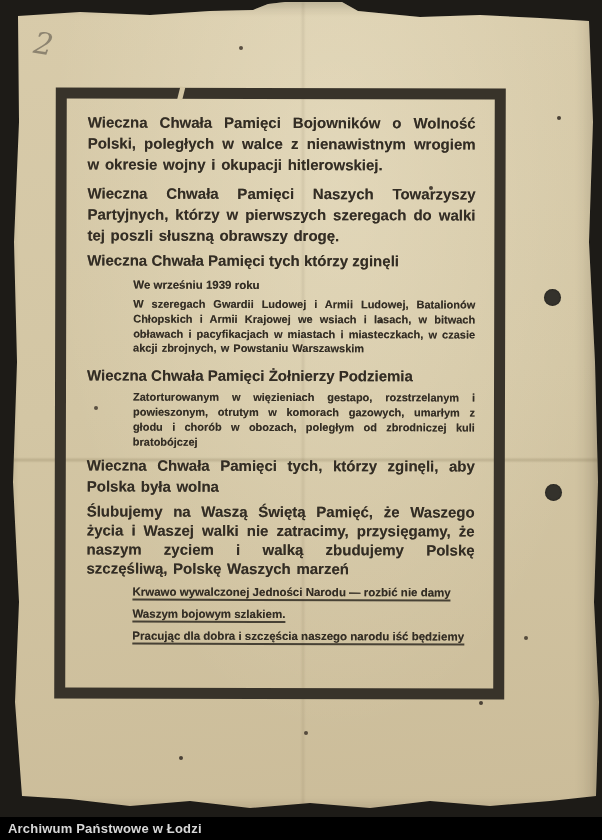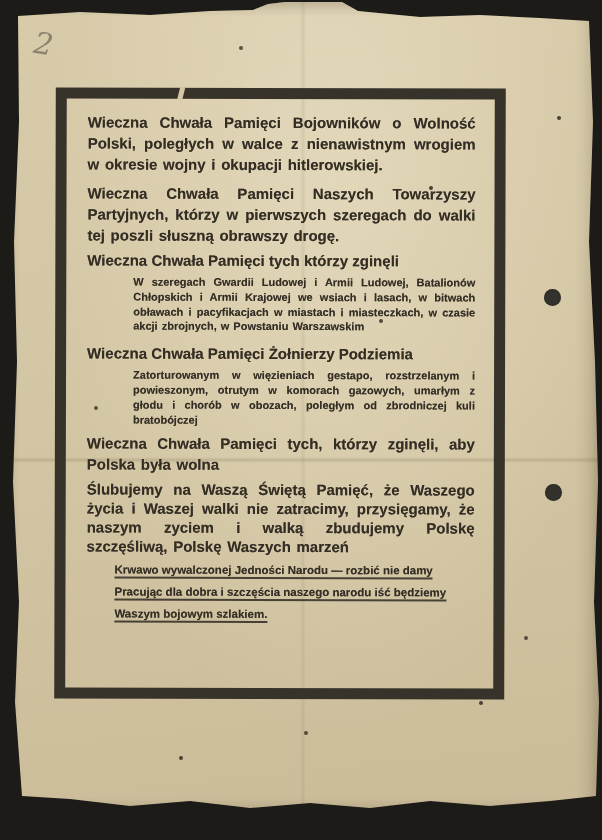"We wrześniu 1939 roku" p.dateline { html: none -> <p>We wrześniu 1939 roku</p> }
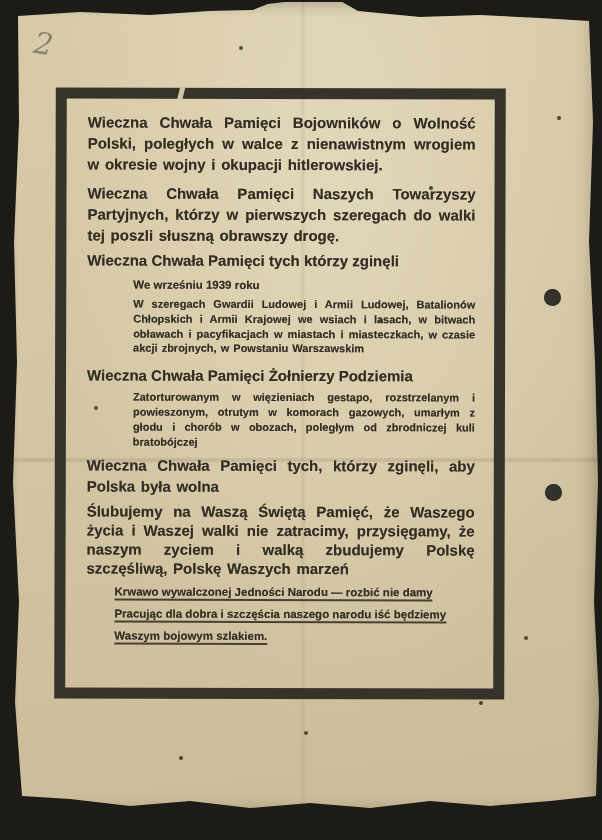"Krwawo wywalczonej Jedności Narodu —" .slogan { margin-left: 28px -> 46px }
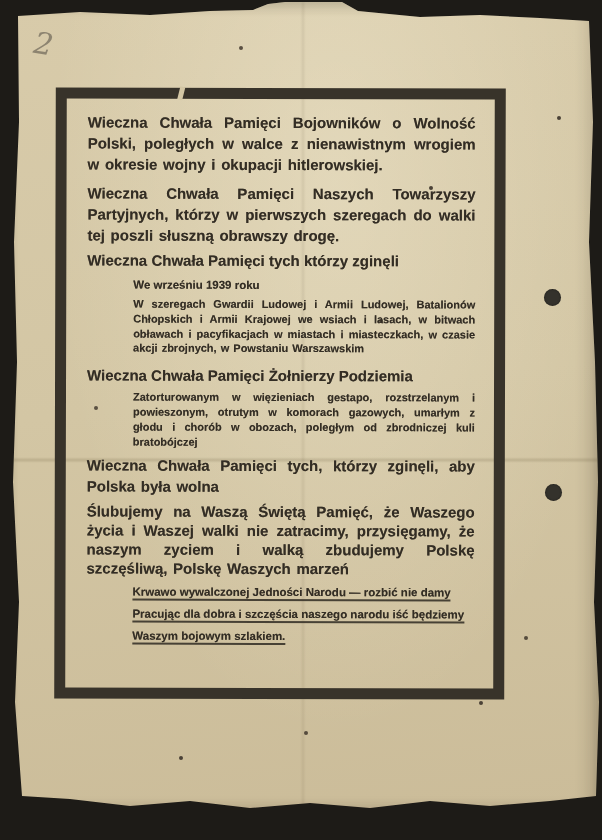"Pracując dla dobra i szczęścia" p.slogan { order: before "Waszym bojowym szlakiem." -> after "Waszym bojowym szlakiem." }
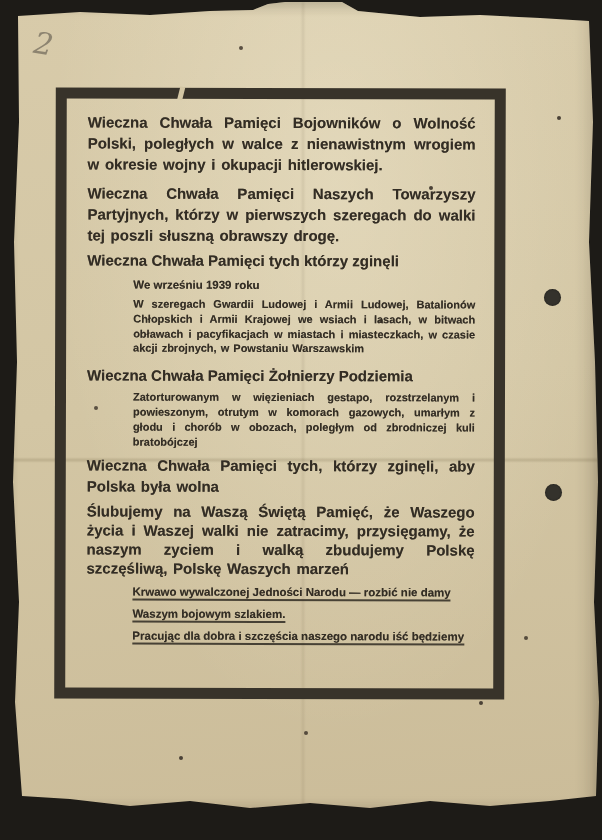"Archiwum Państwowe w Łodzi" div.footer { html: none -> <div> <span>Archiwum Państwowe w Łodzi</span> </div> }
